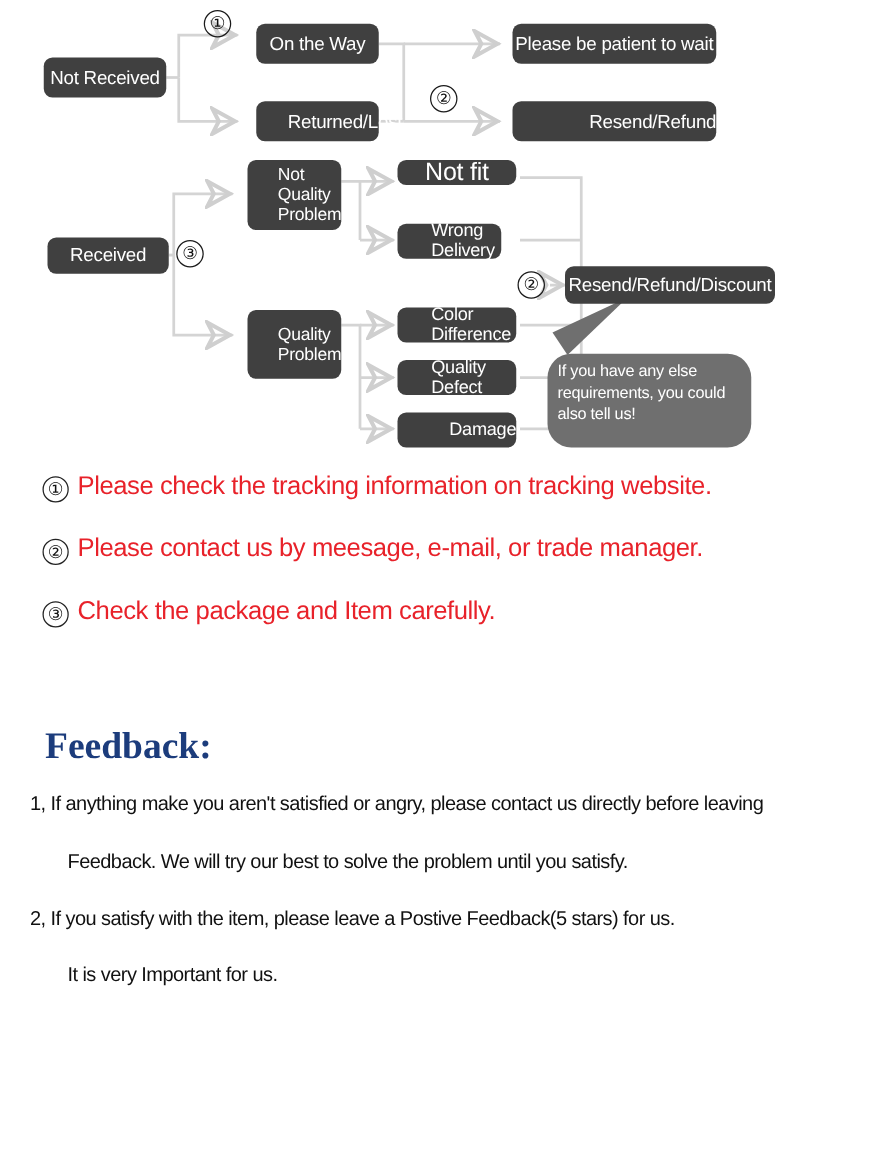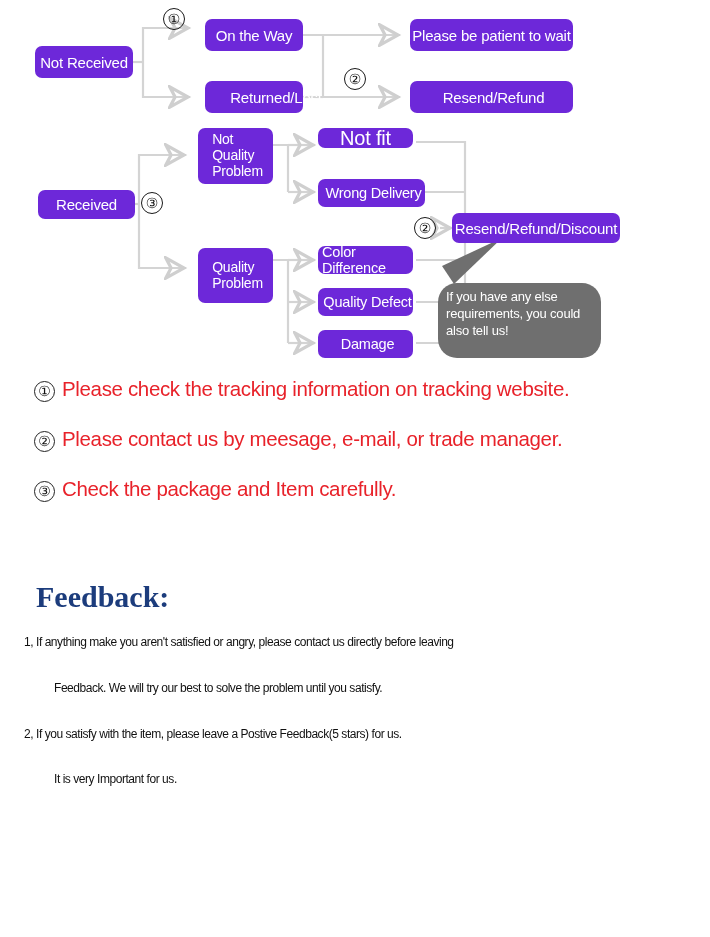"On the Way" .node { background: #6d28d9 -> #404040 }
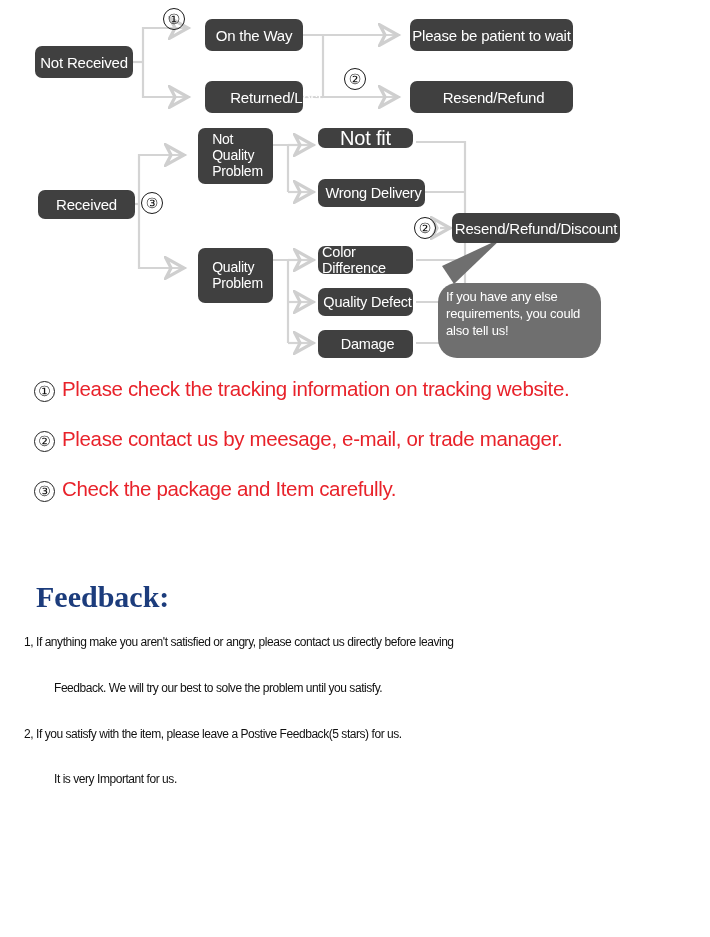"Resend/Refund" .node.left { justify-content: center -> flex-end; padding-left: 4px -> 27px }
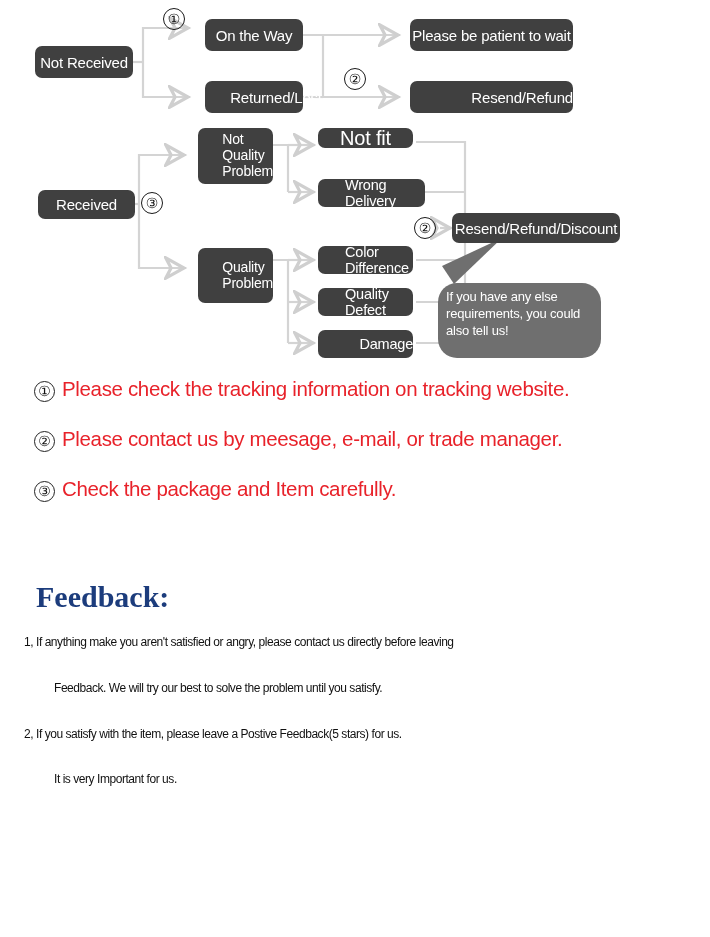"Wrong Delivery" div.node { width: 107px -> 83px }
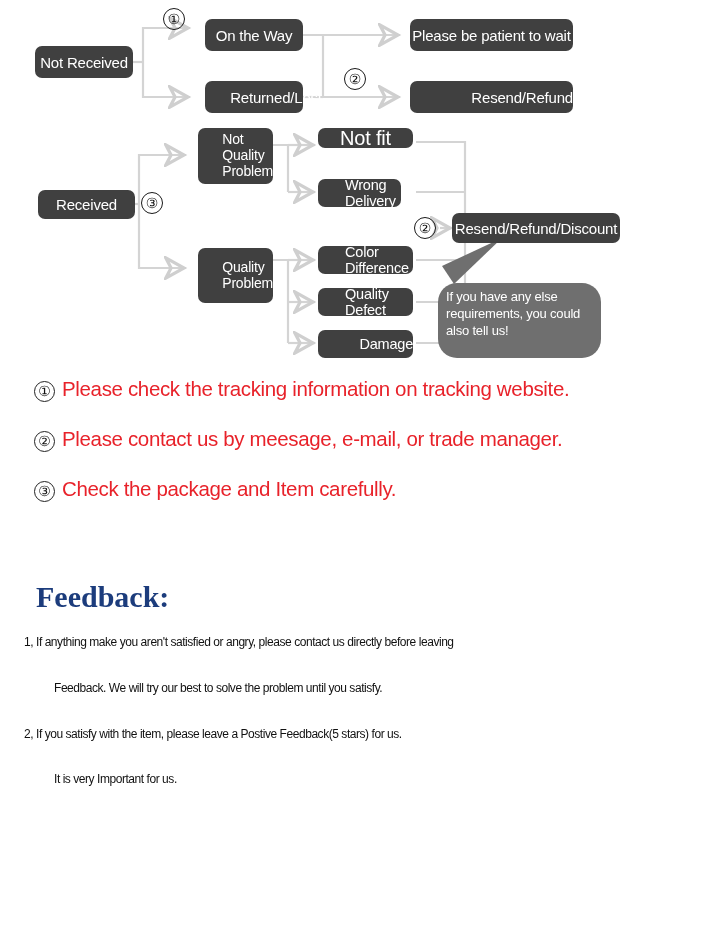"1, If anything make you" .fb-line { font-size: 12px -> 16px }
